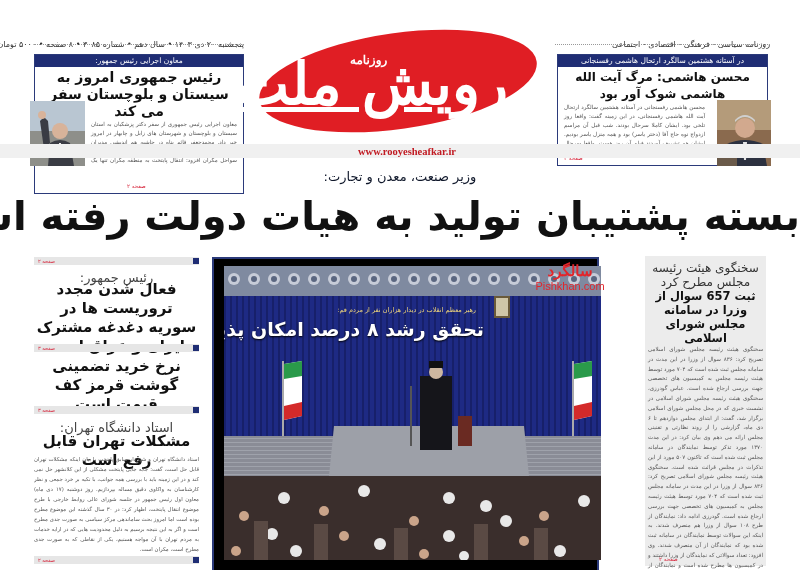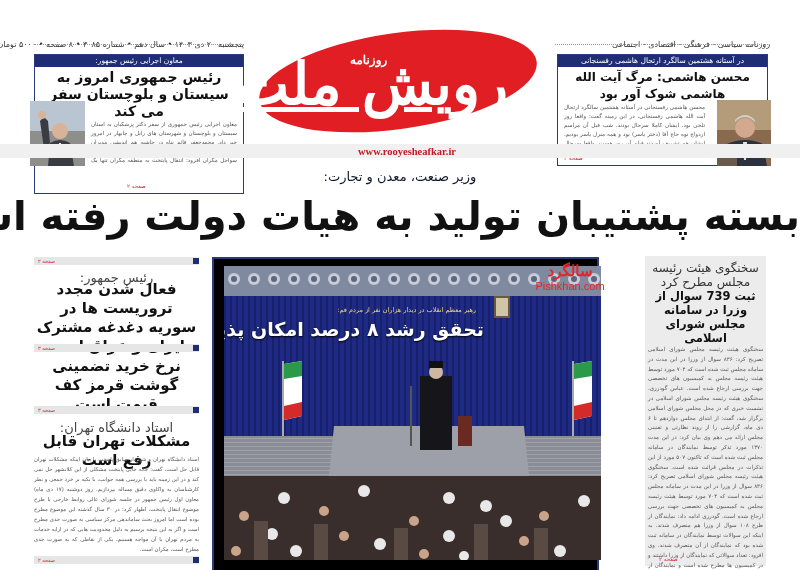"ثبت 739 سوال از وزرا" div.rc-title { text: 739 -> 657 }
